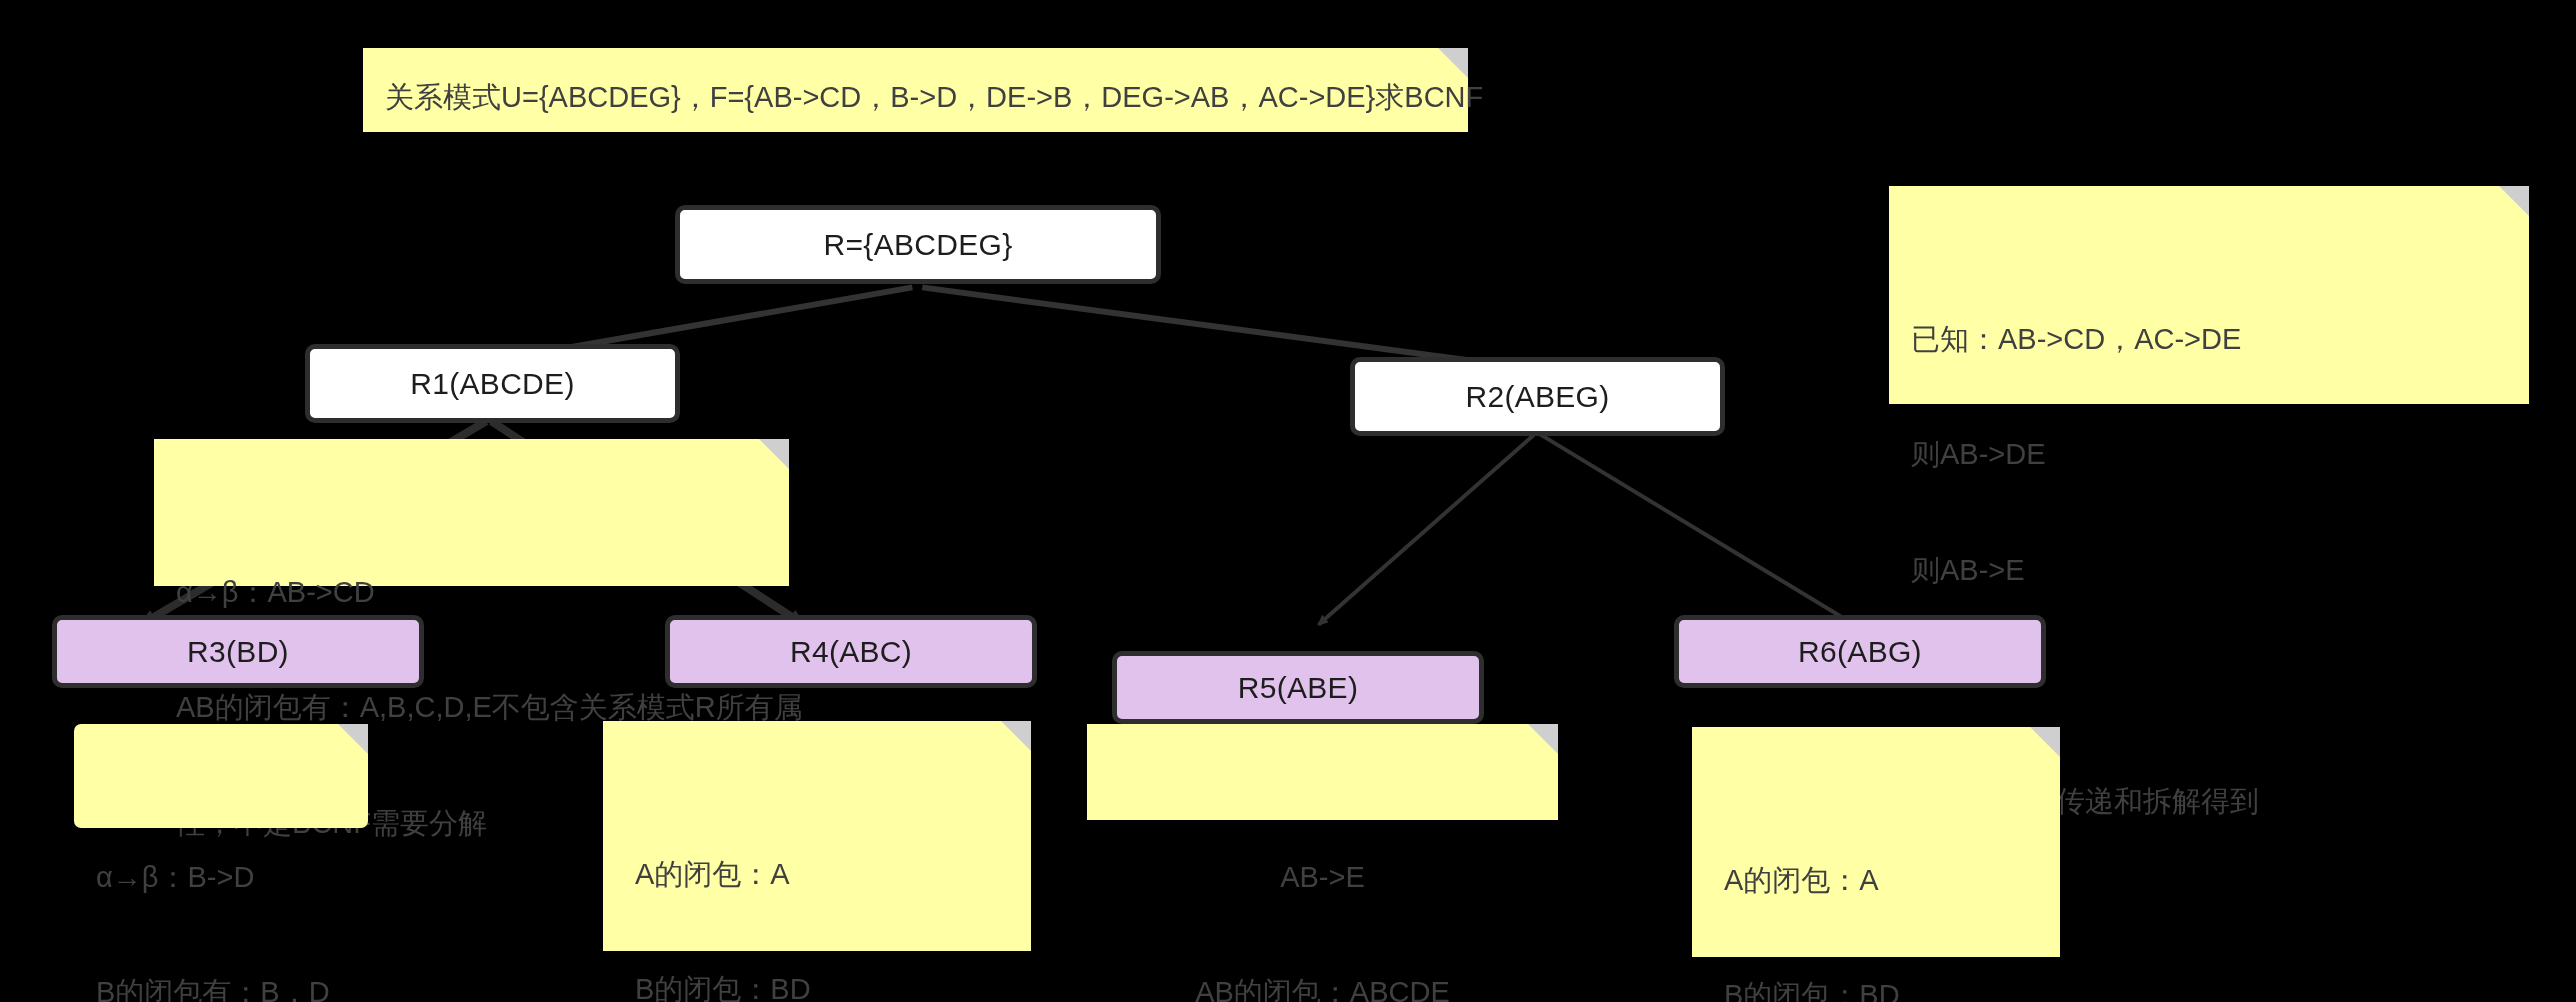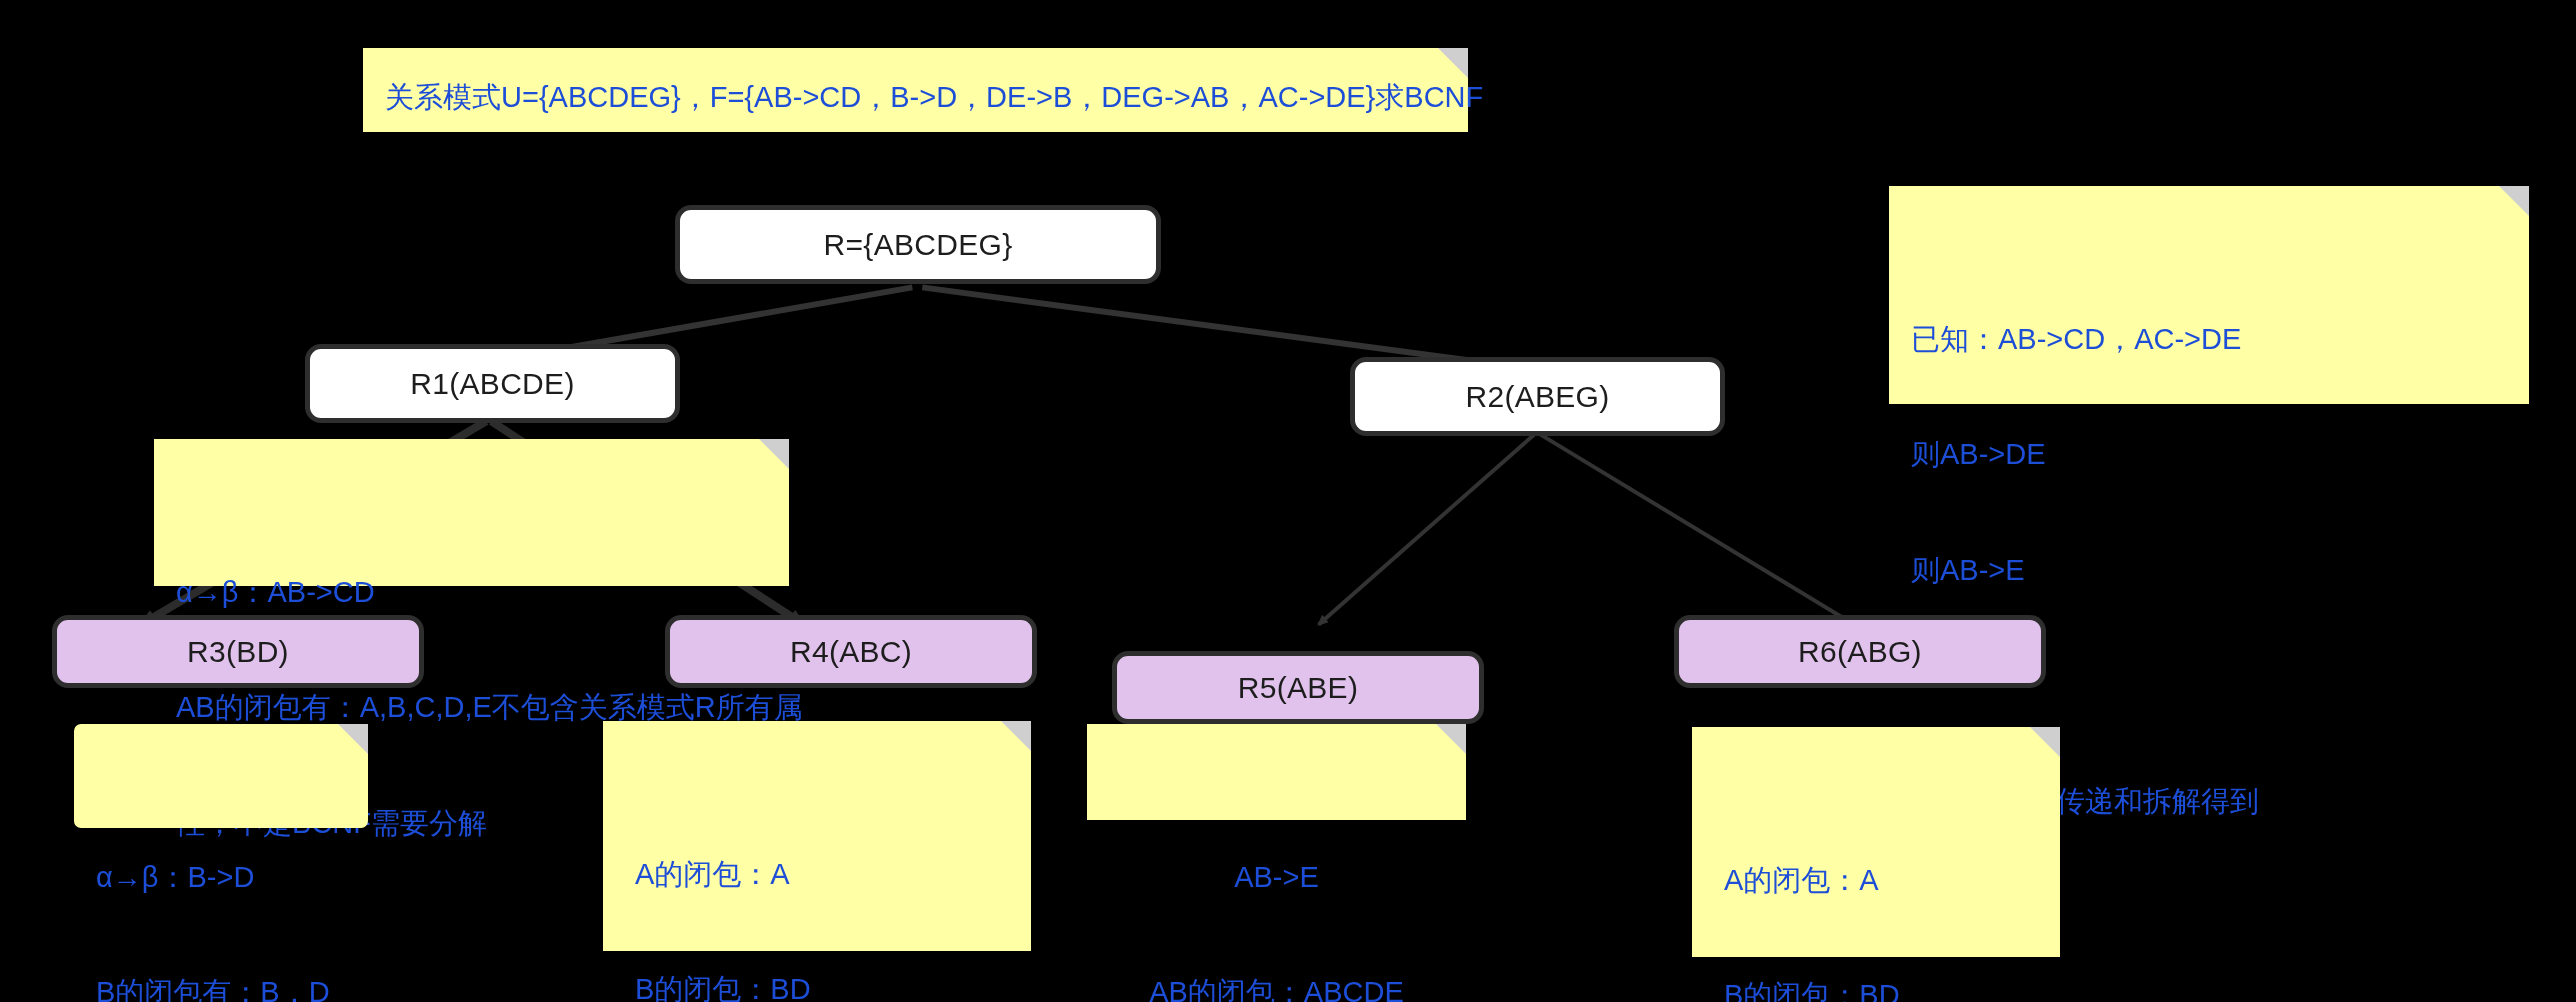"关系模式U={ABCDEG}，F={AB->CD，B->D，DE->B，DEG-" .note { color: #1d4ed8 -> #404040 }
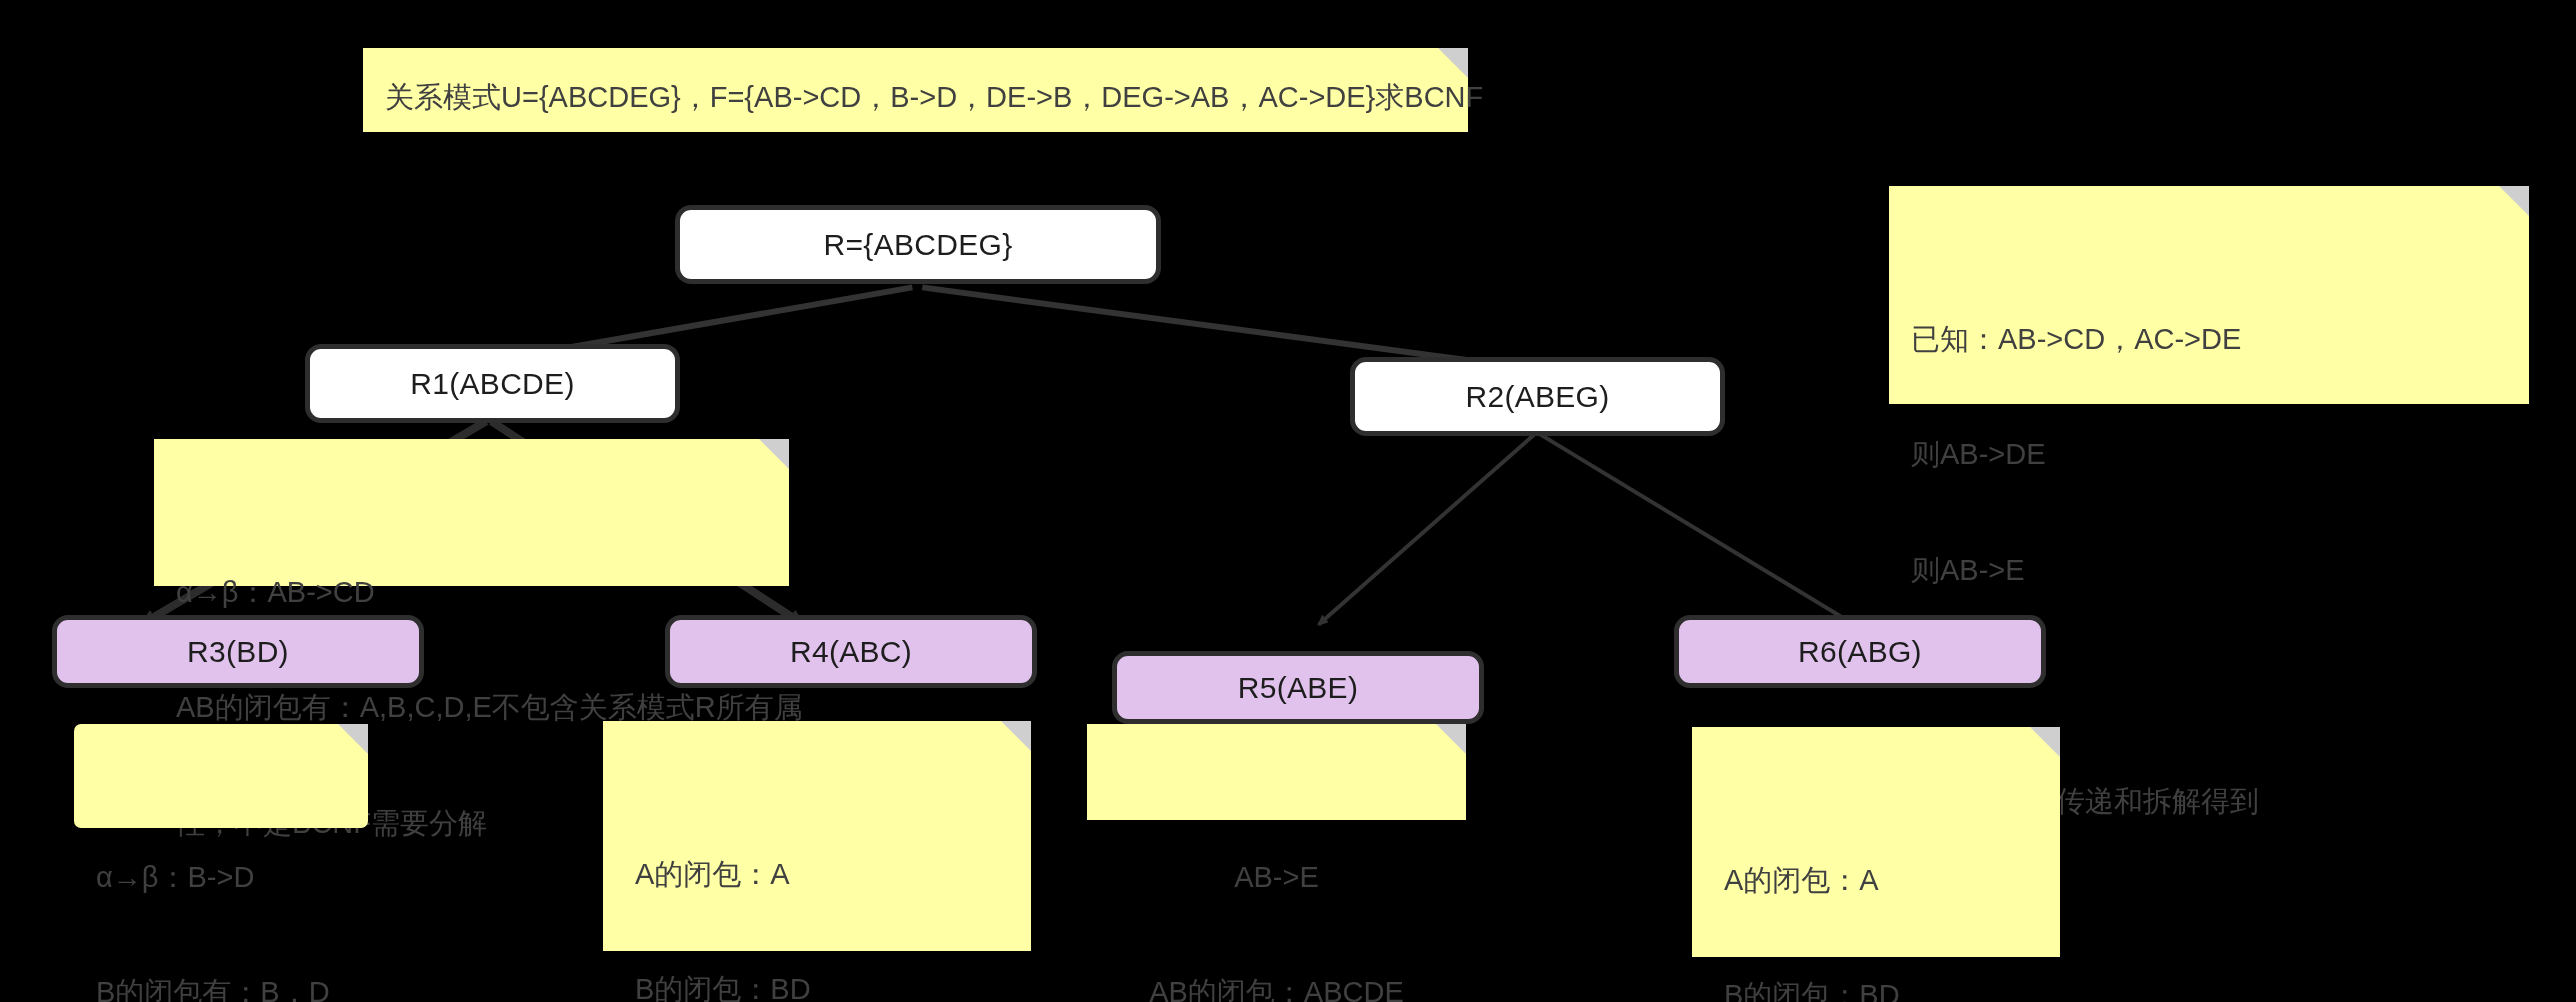"R={ABCDEG}" .node { border-radius: 16px -> 10px }
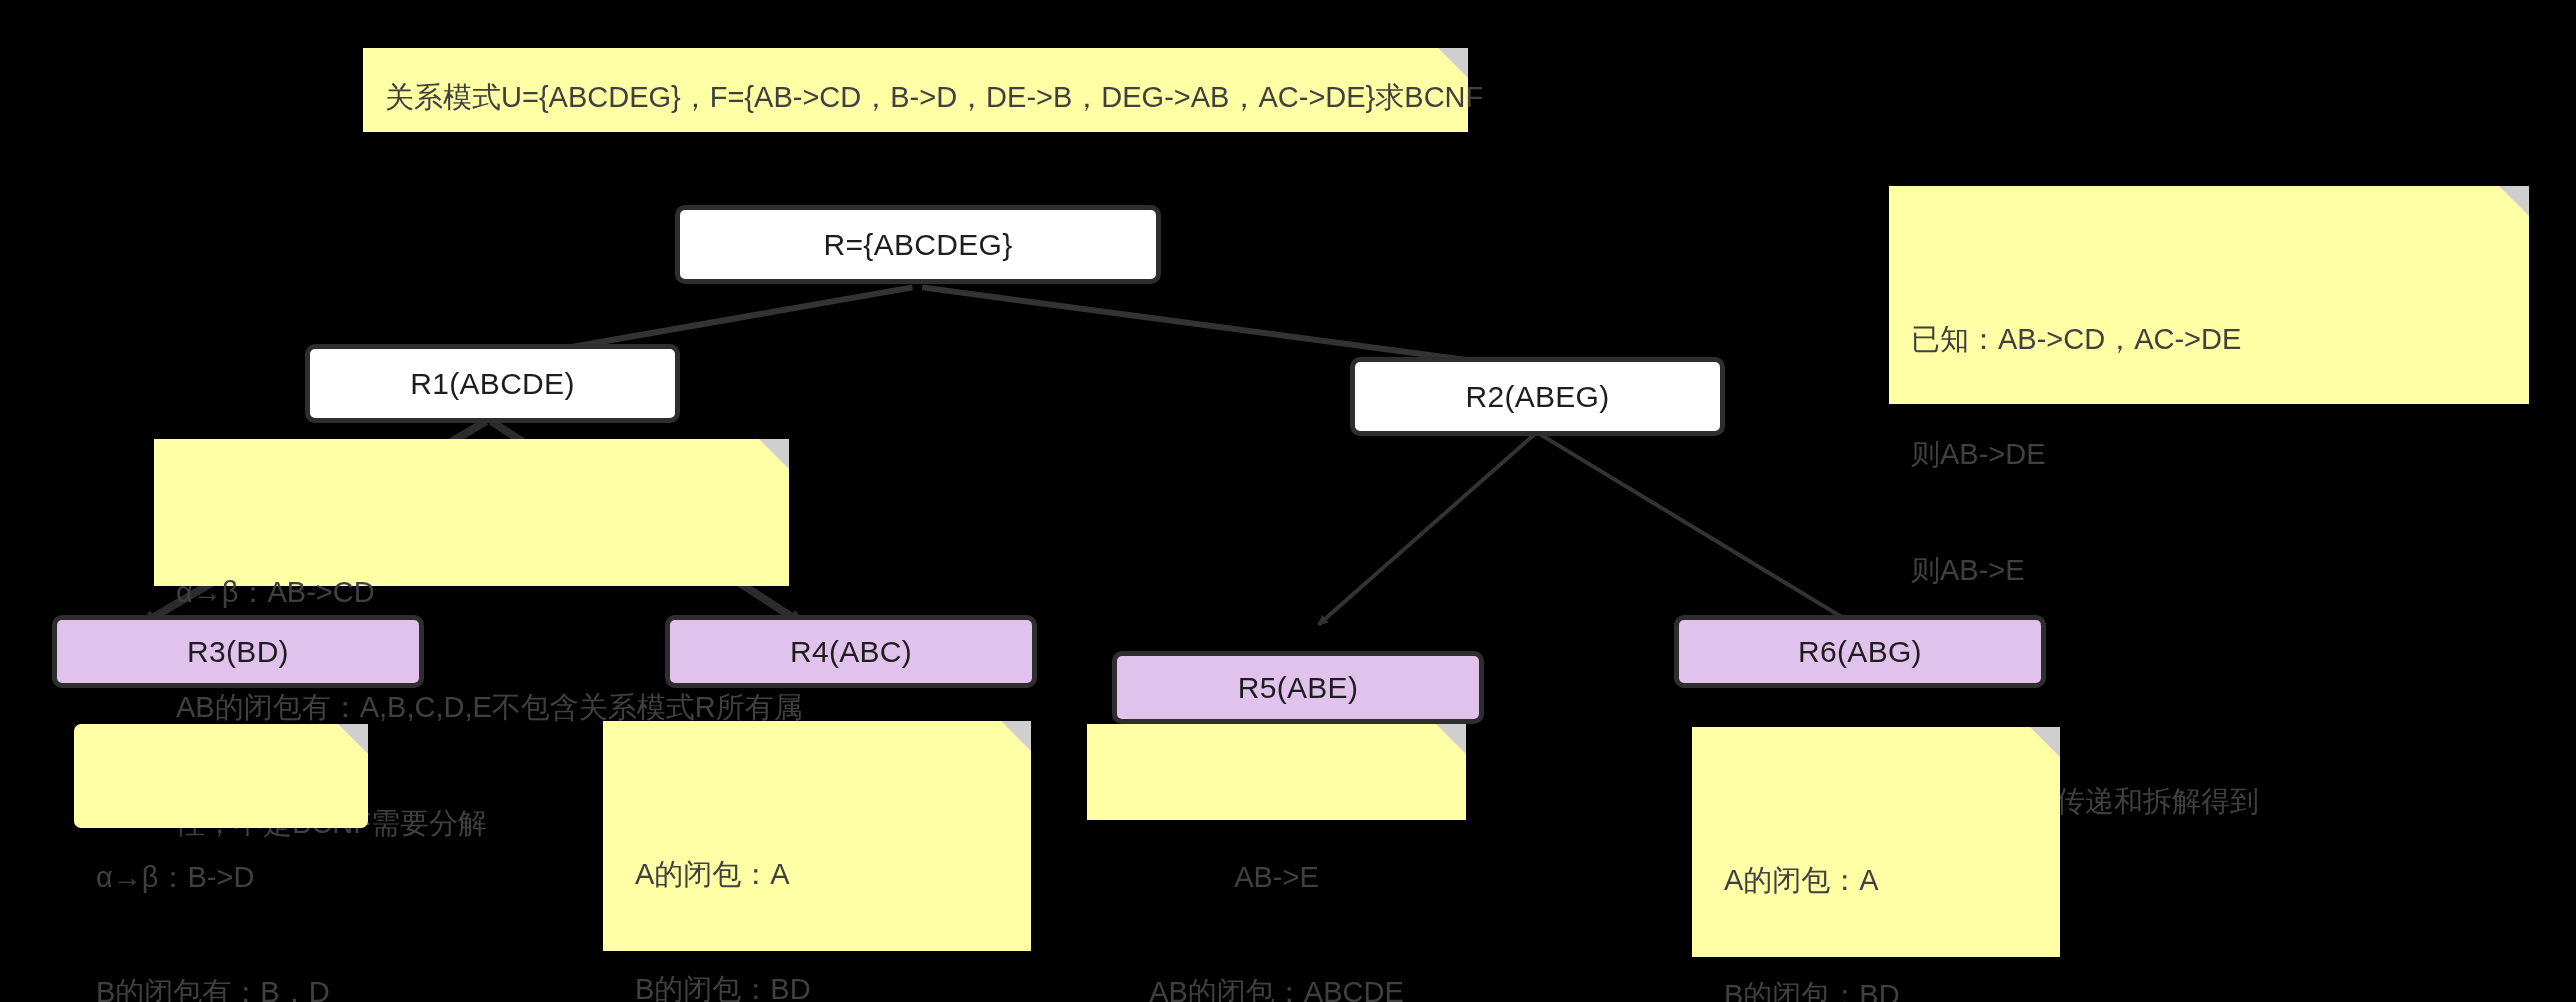"AB->E" div.note { width: 379px -> 471px }
